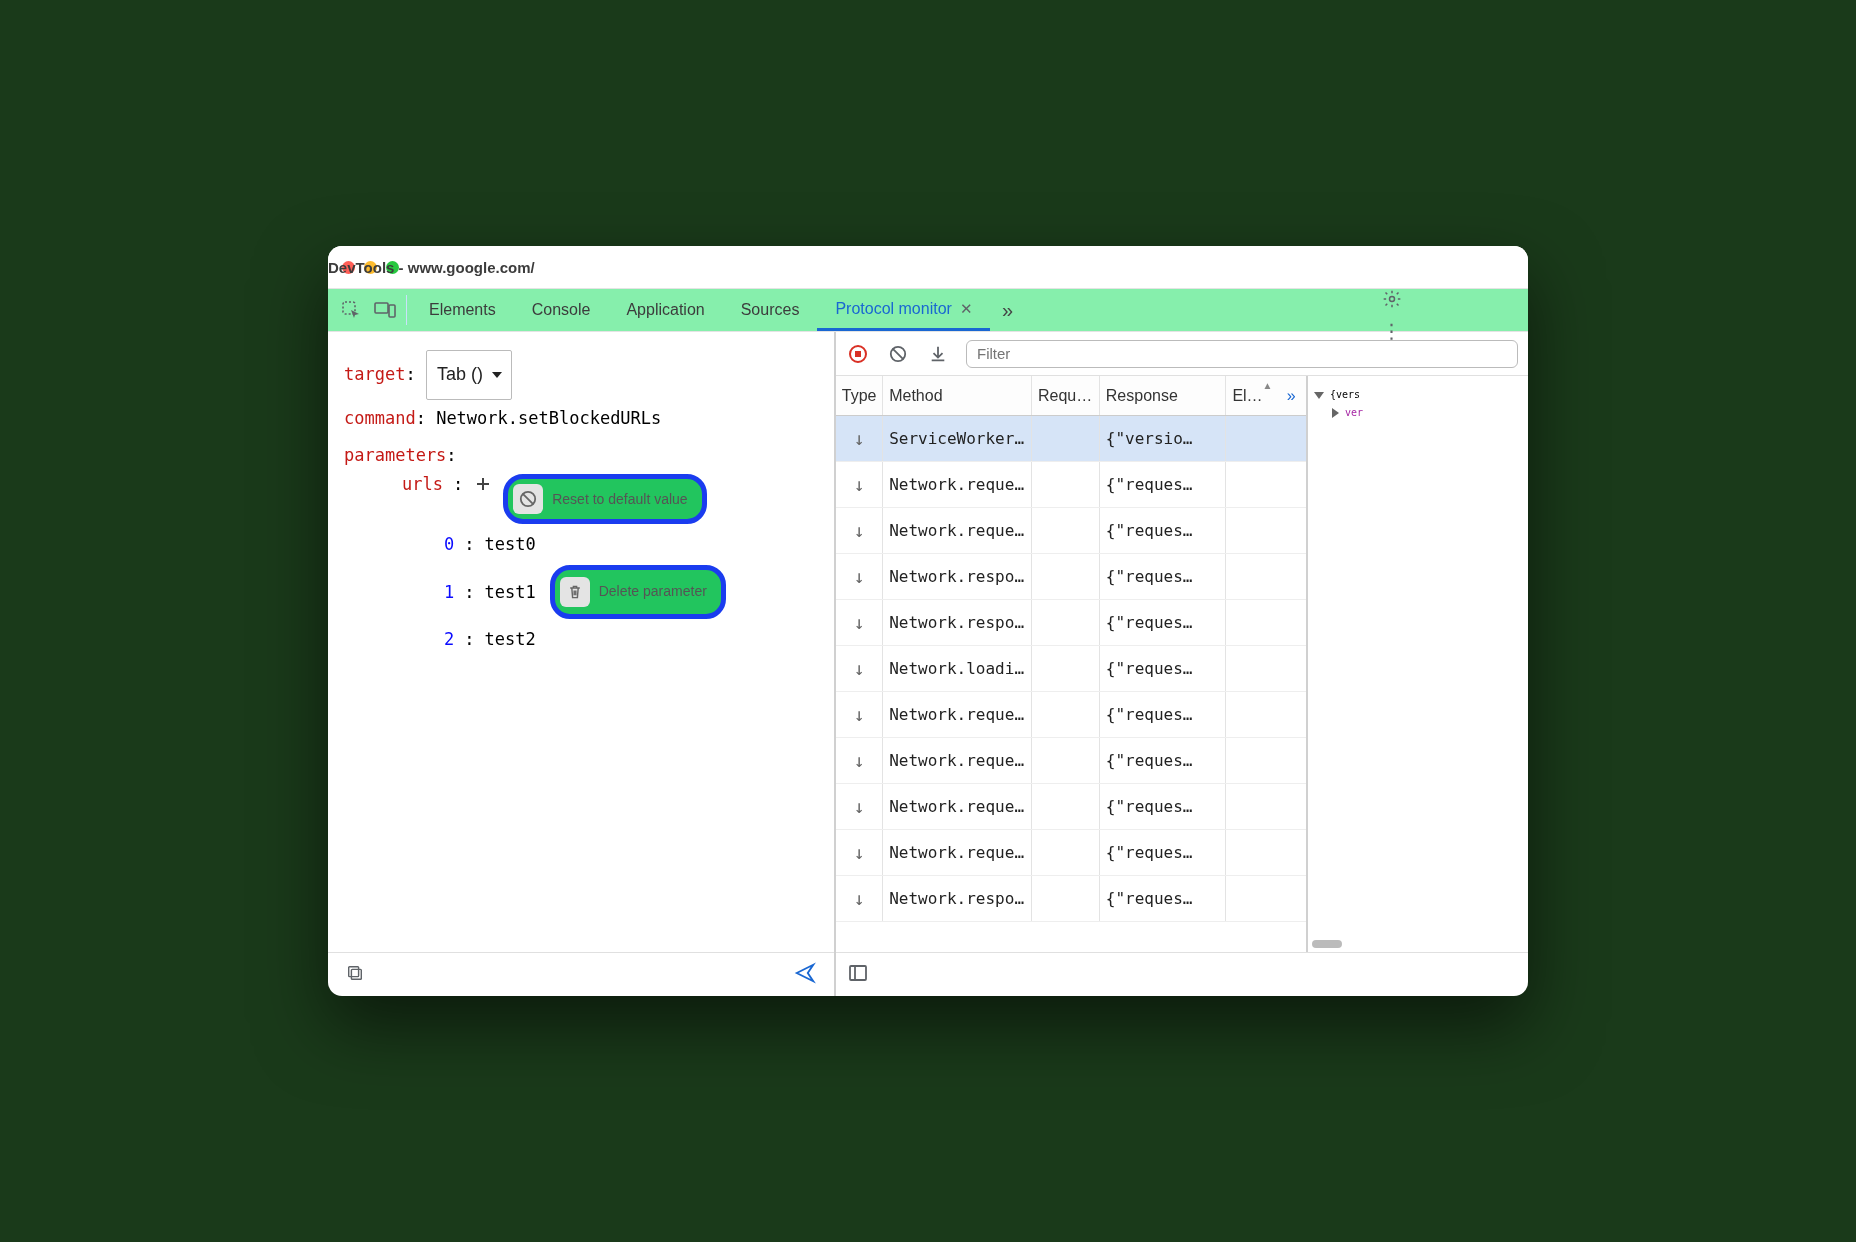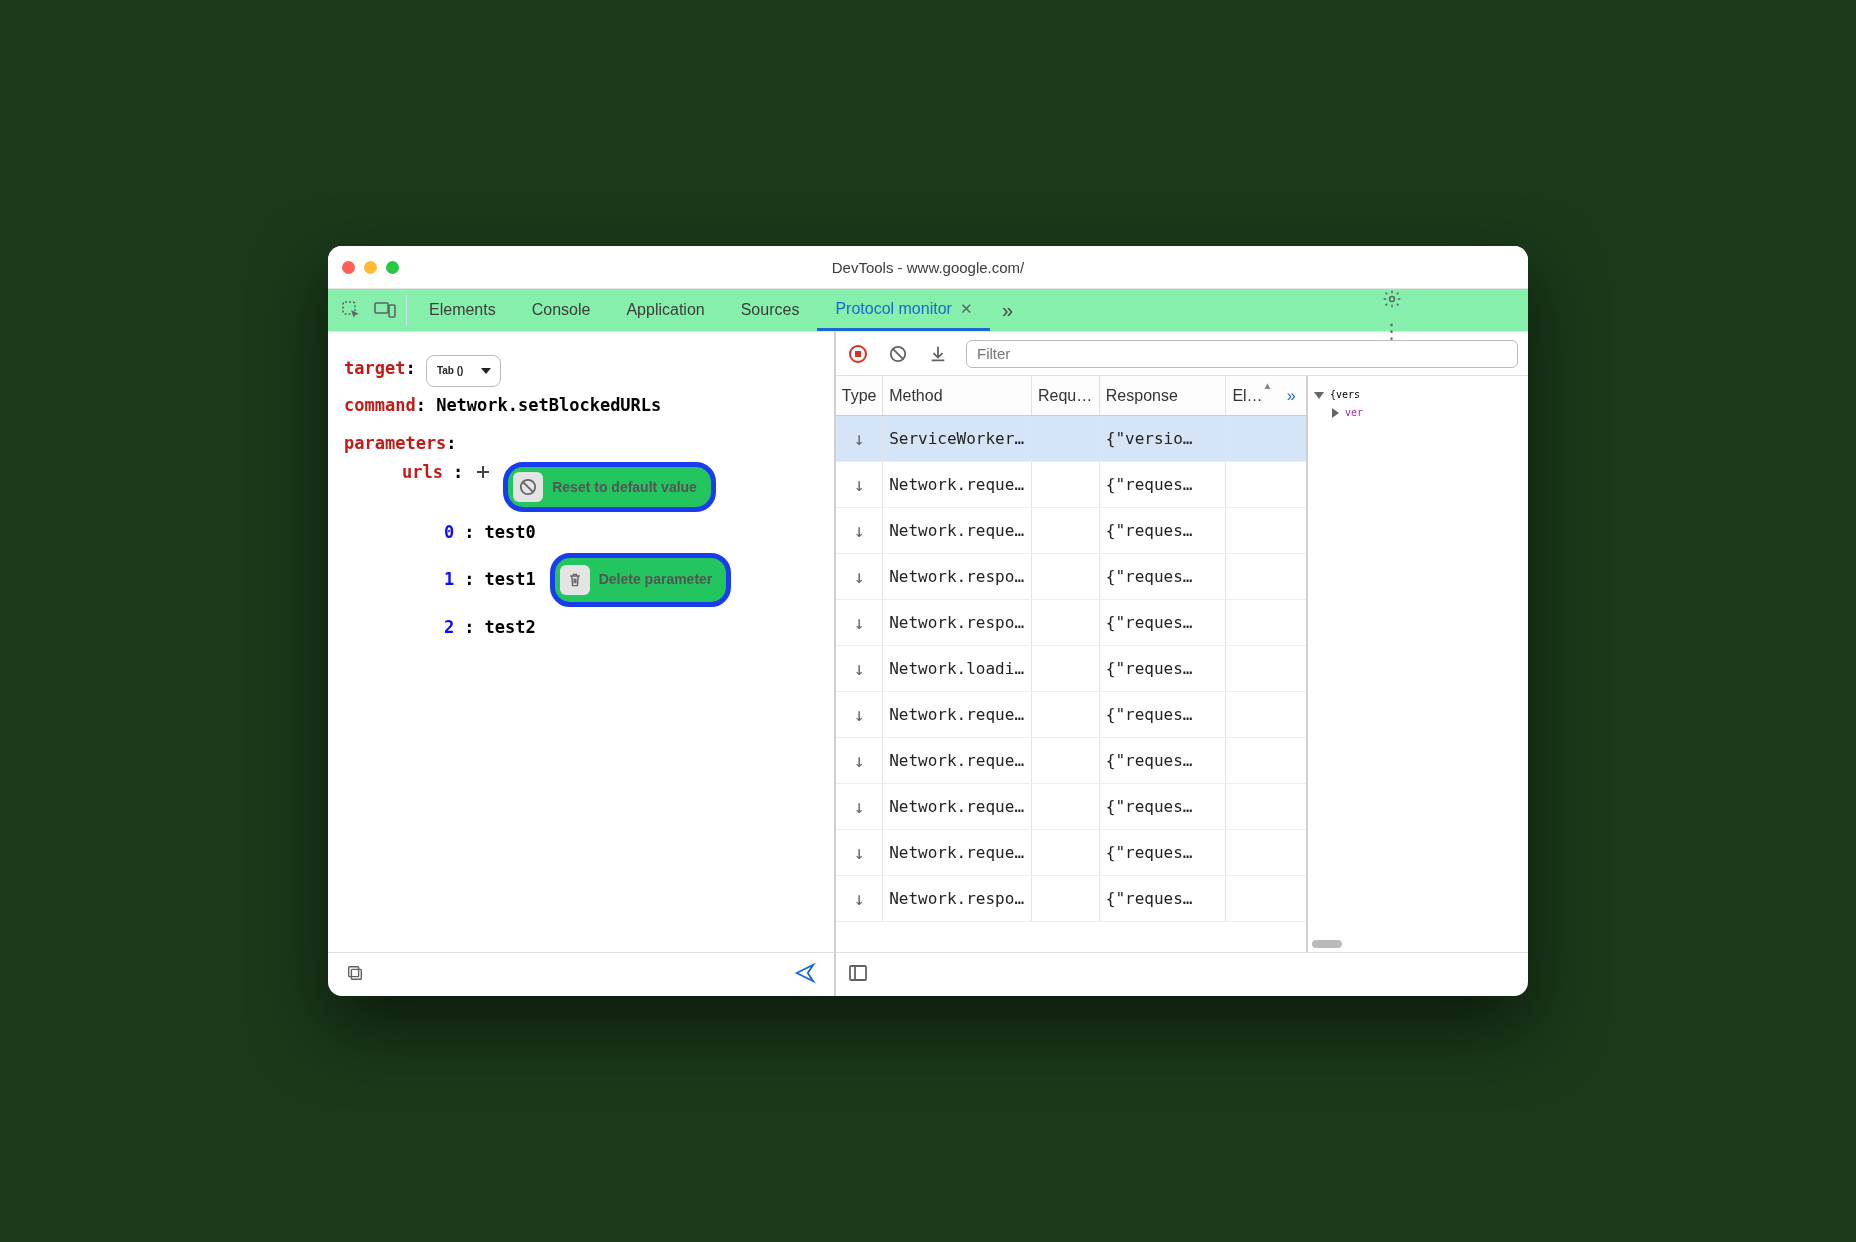"DevTools - www.google.com/" .title { font-weight: 400 -> 700; text-align: center -> none }
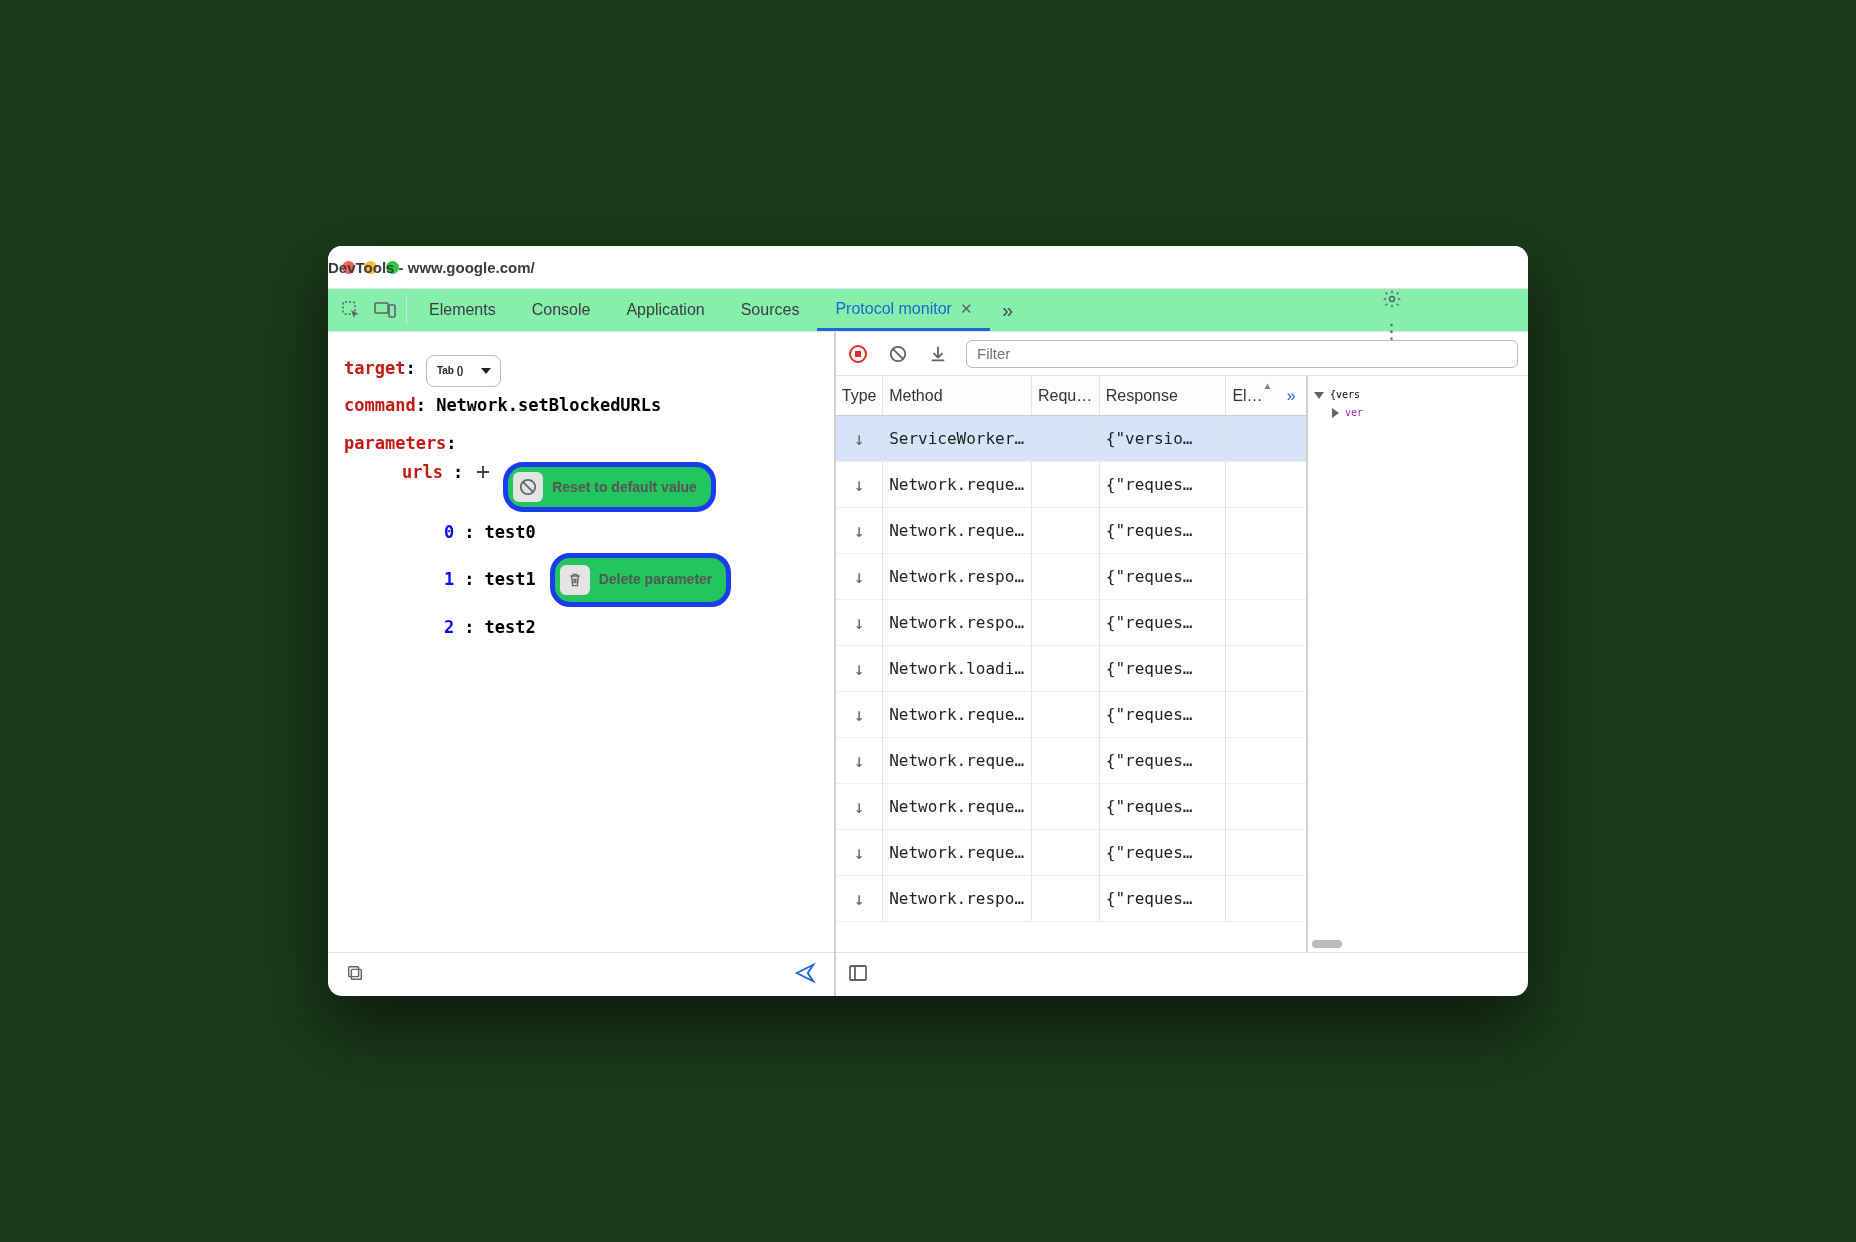"target:" .left-body { font-weight: bold -> none }
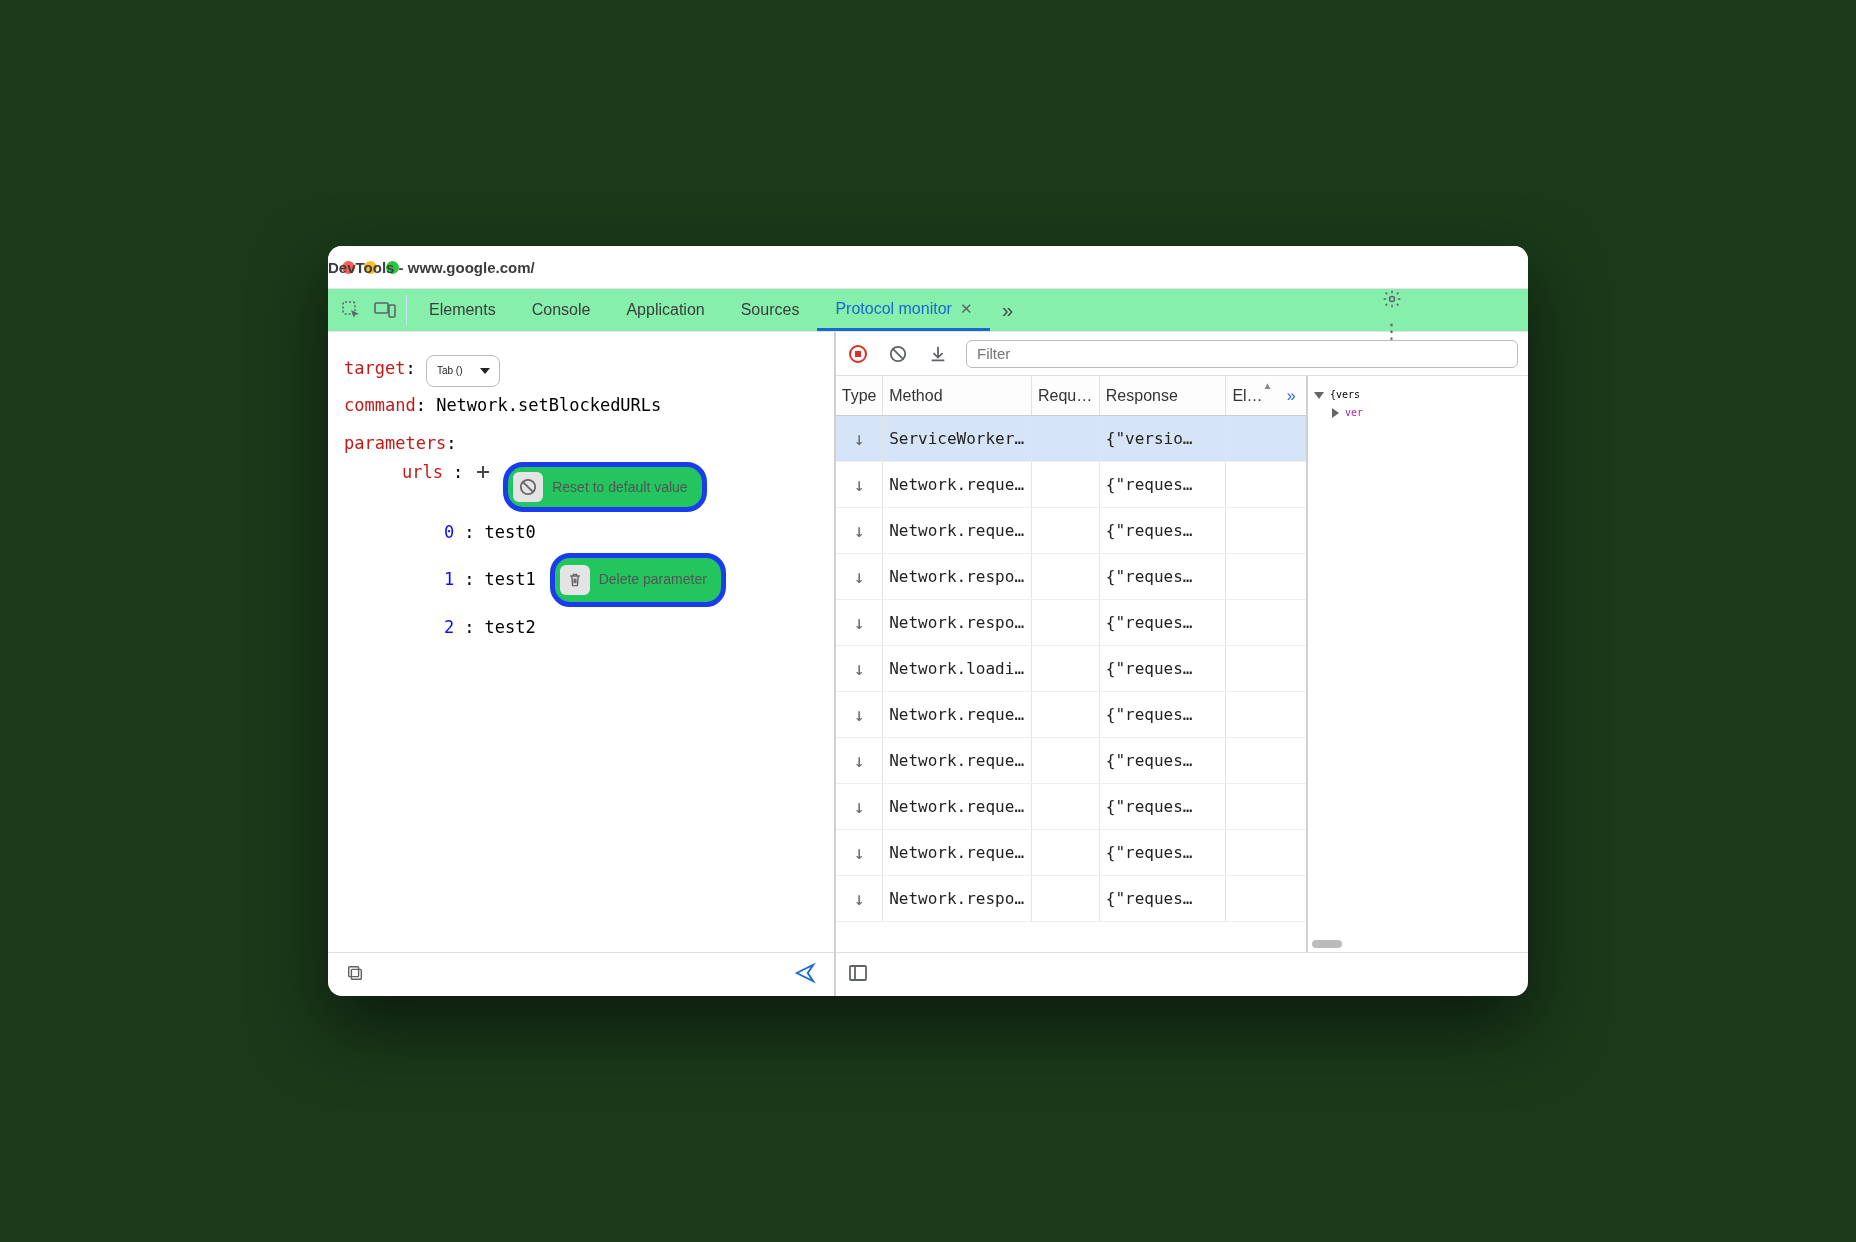"Tab ()" .targetsel { border-radius: 8px -> 2px; font-size: 10px -> 18px; padding: 4px 37px 4px 10px -> 4px 28px 4px 10px }
